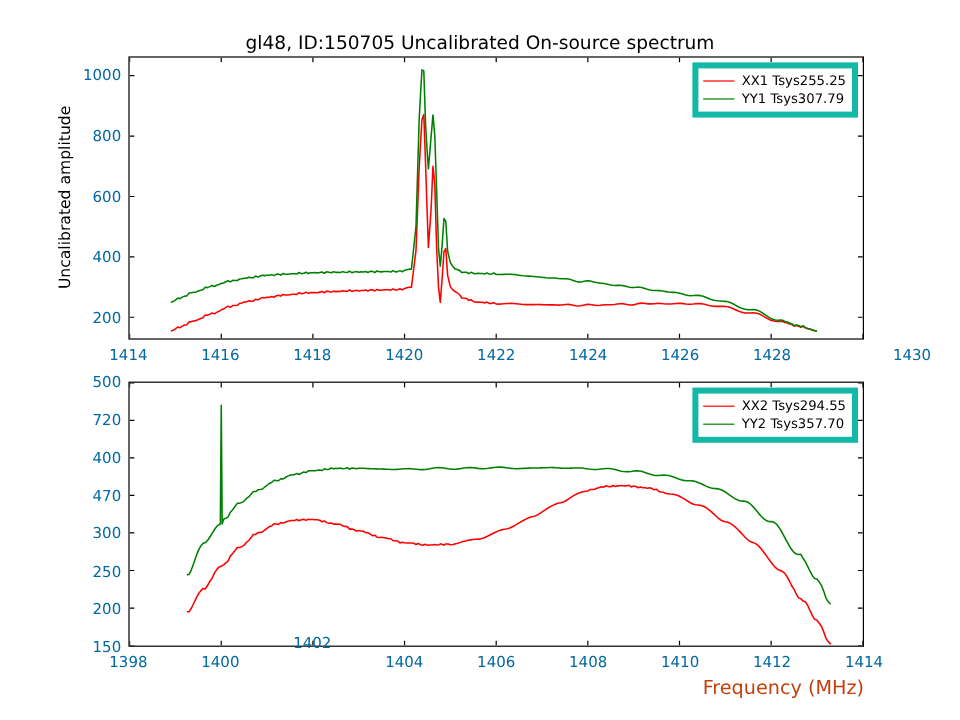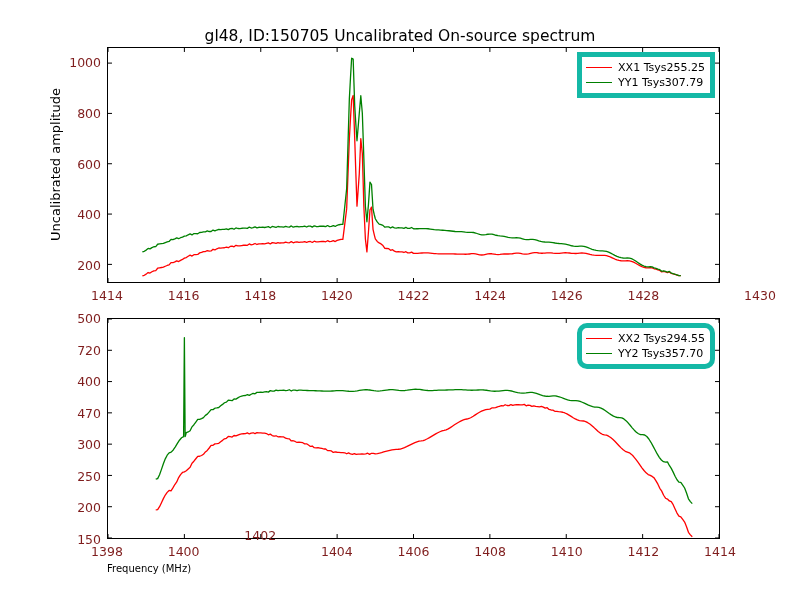"1000" .tick-label { color: #7f1d1d -> #0369a1 }
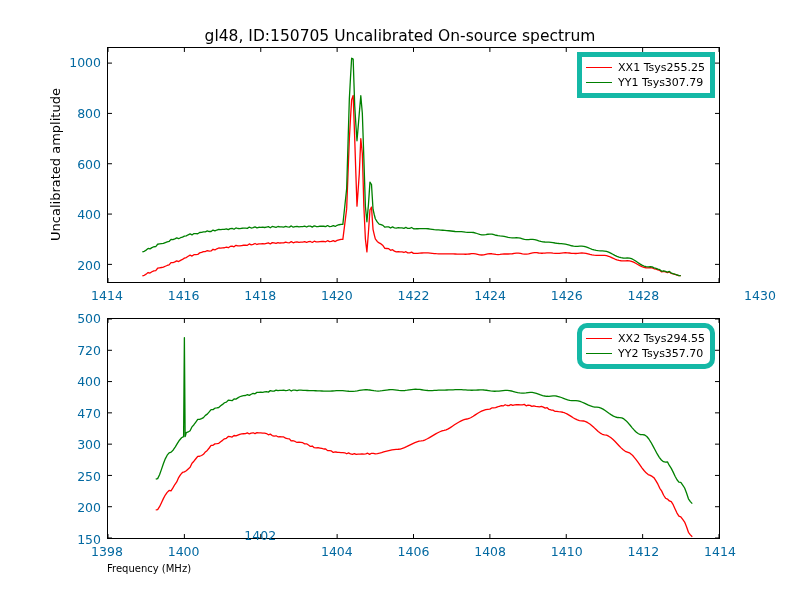"XX2 Tsys294.55" #legend-bottom { border-radius: 10px -> none }
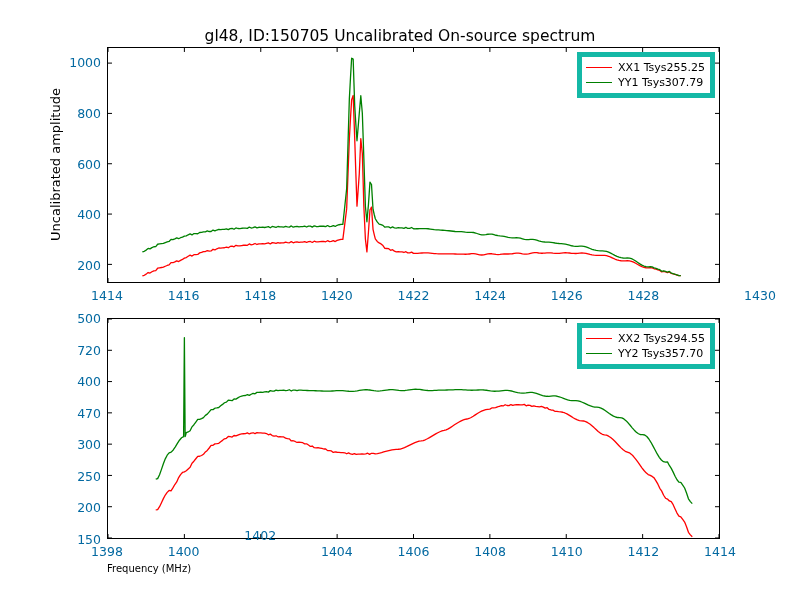"Frequency (MHz)" .xlabel { color: #000000 -> #c2410c; font-size: 10px -> 16px; text-align: left -> right }
